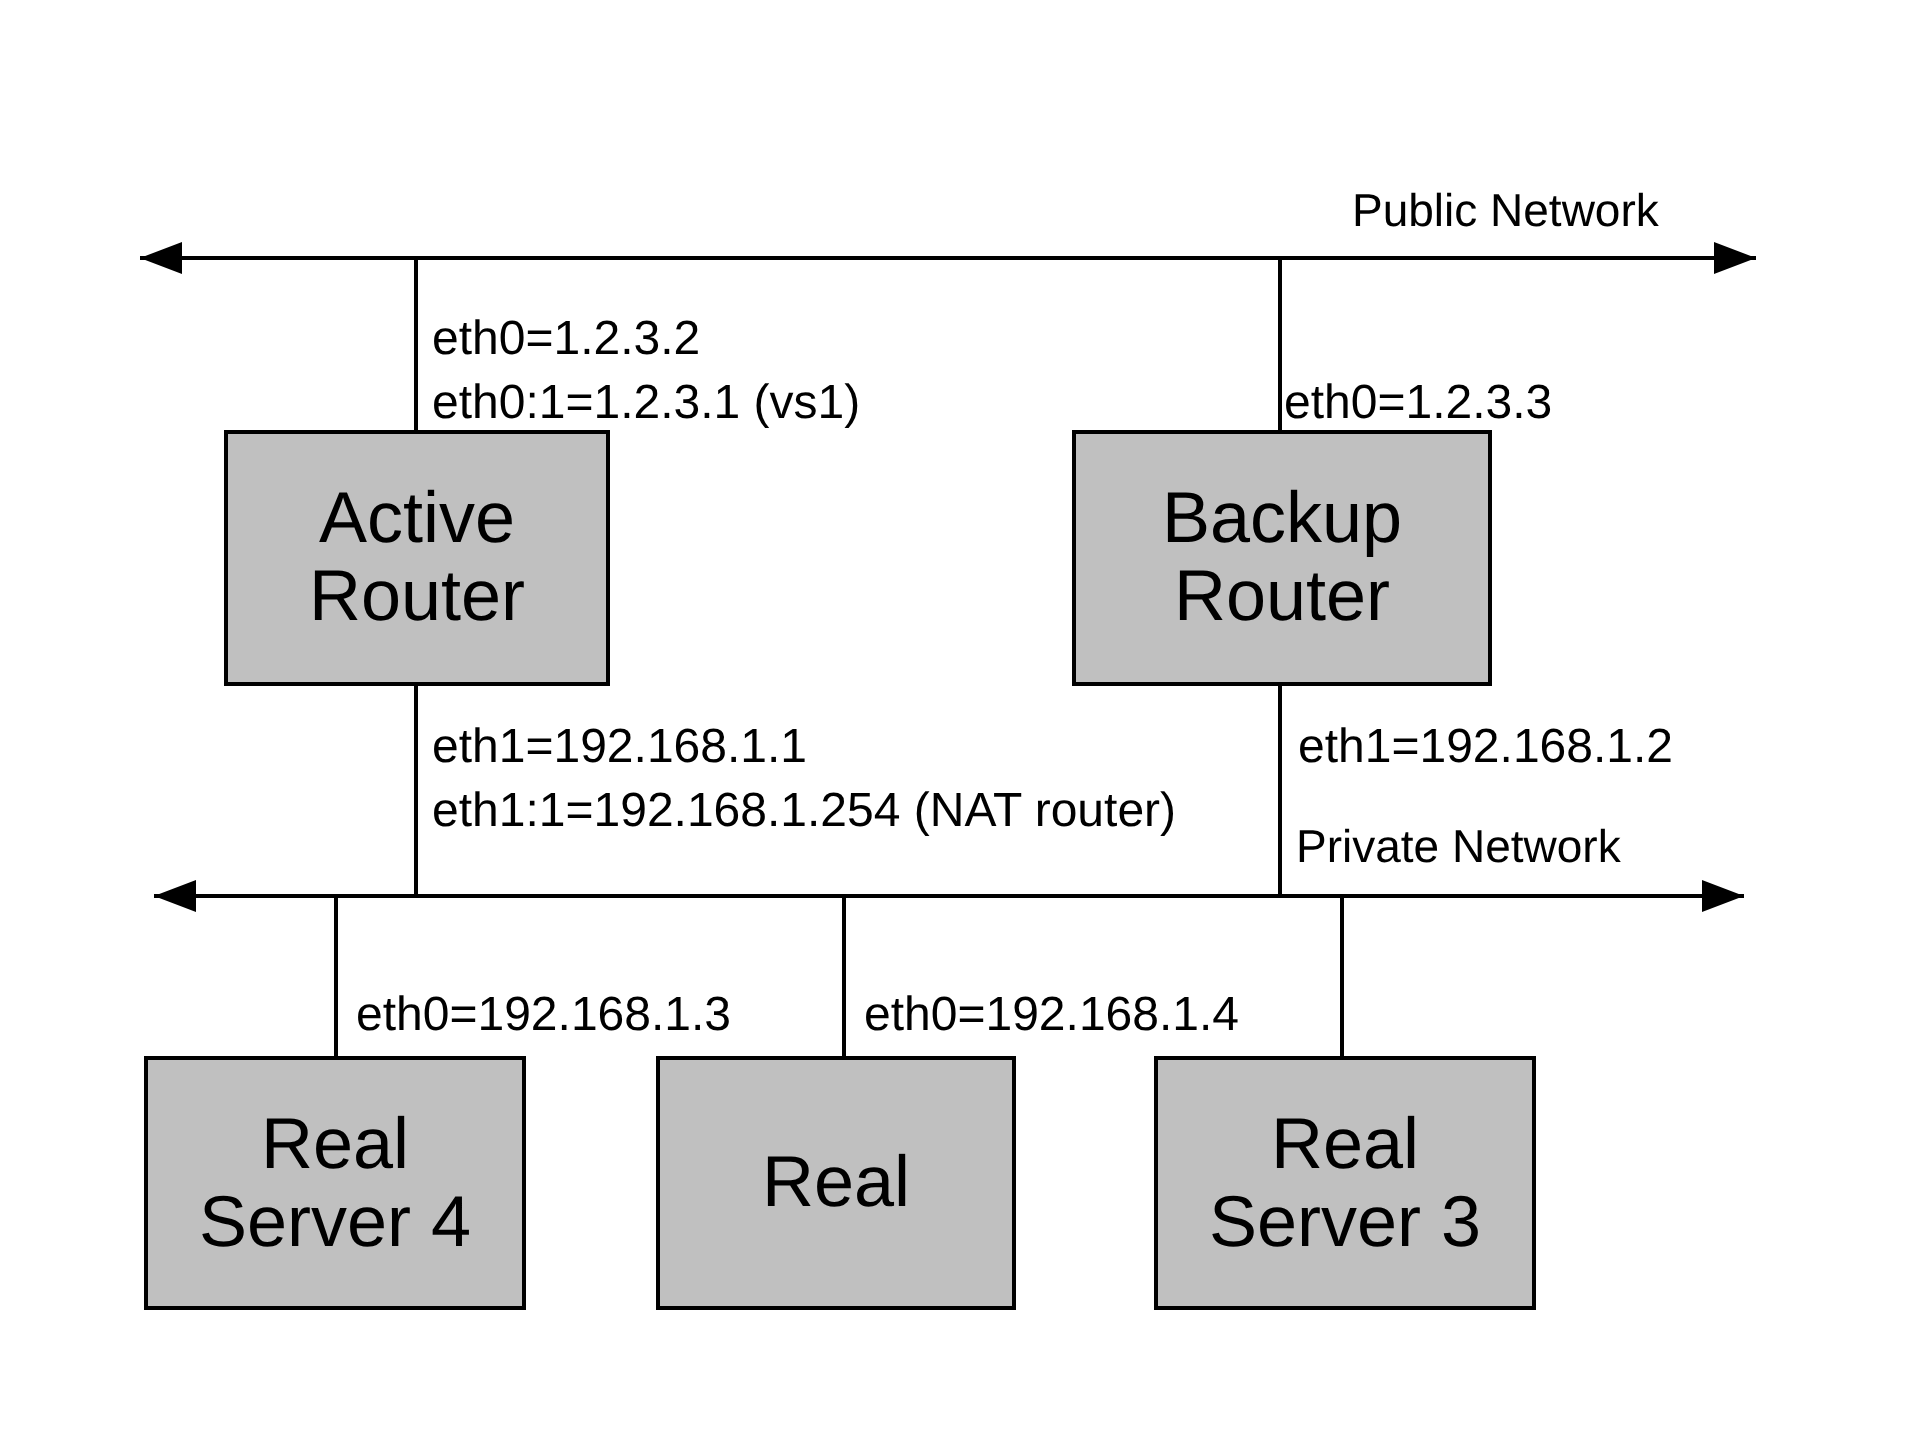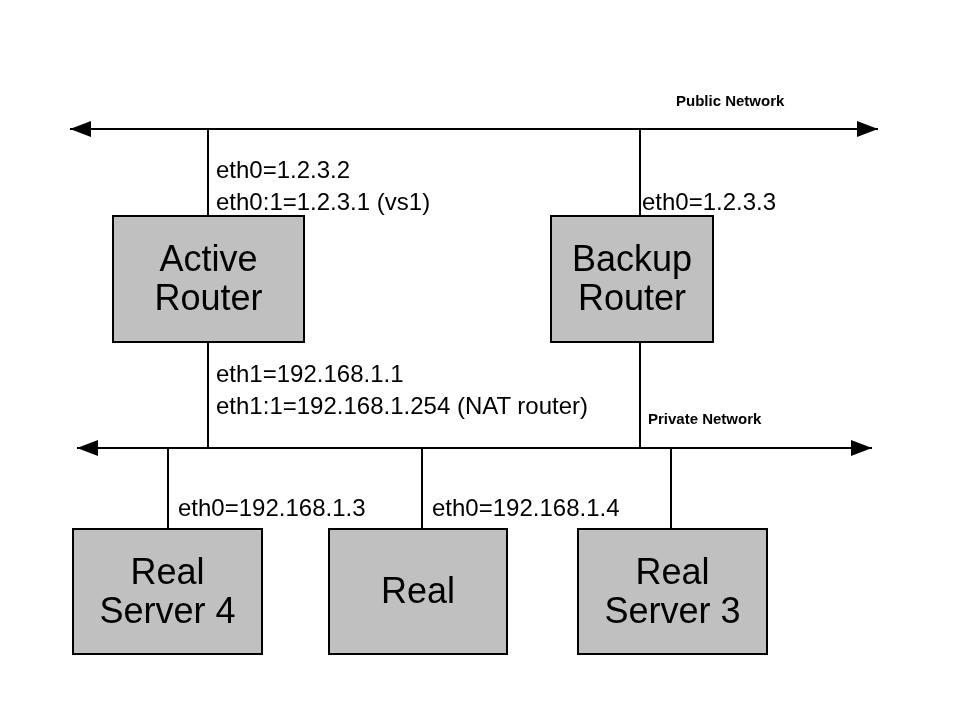"Public Network" .net-title { font-size: 15px -> 23px; font-weight: bold -> normal }
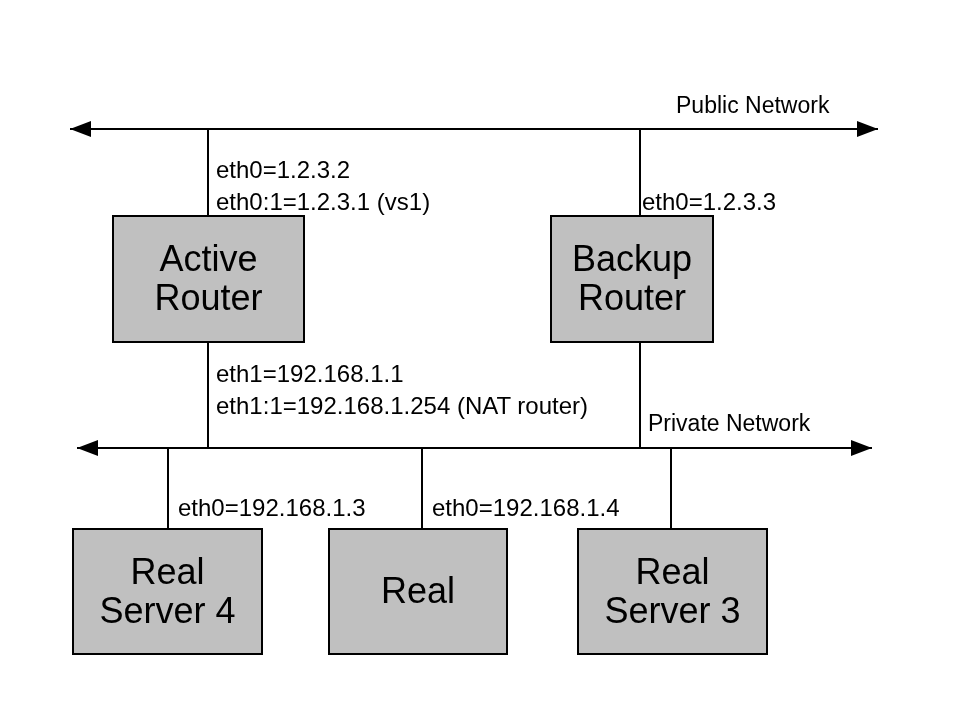"Backup" div.node { left: 550px -> 536px; width: 164px -> 210px }
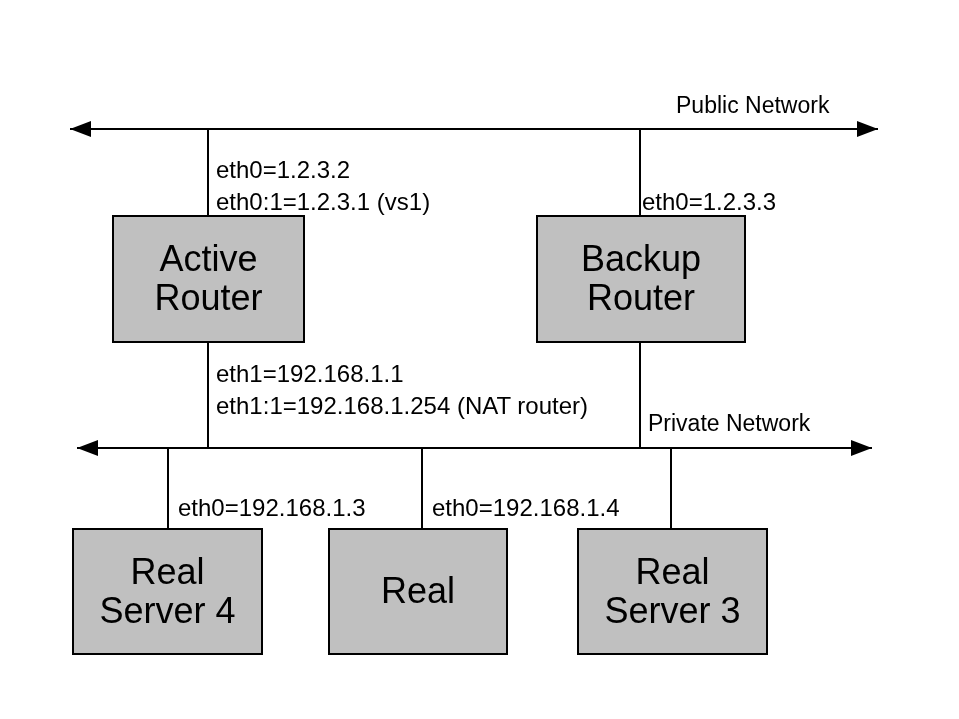"eth1=192.168.1.2" div.lbl { html: none -> <div>eth1=192.168.1.2</div> }
